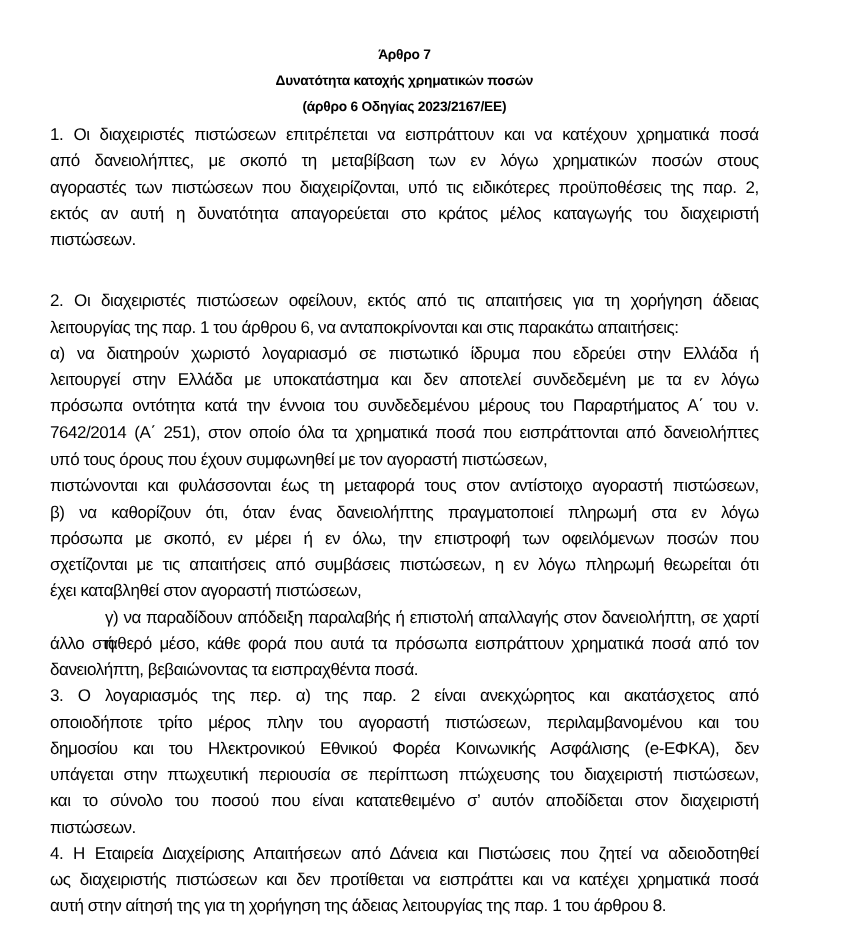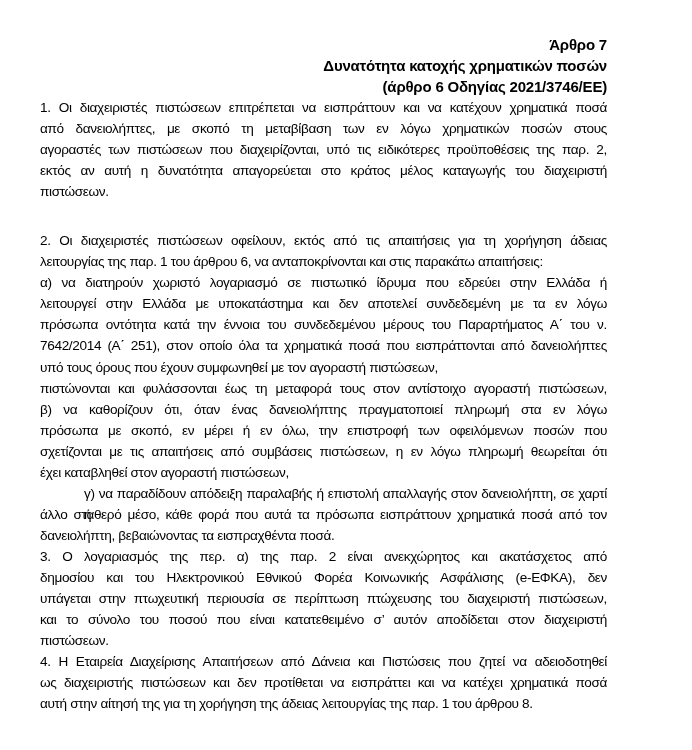"Άρθρο 7" .heading { font-size: 15px -> 11px; text-align: right -> center }
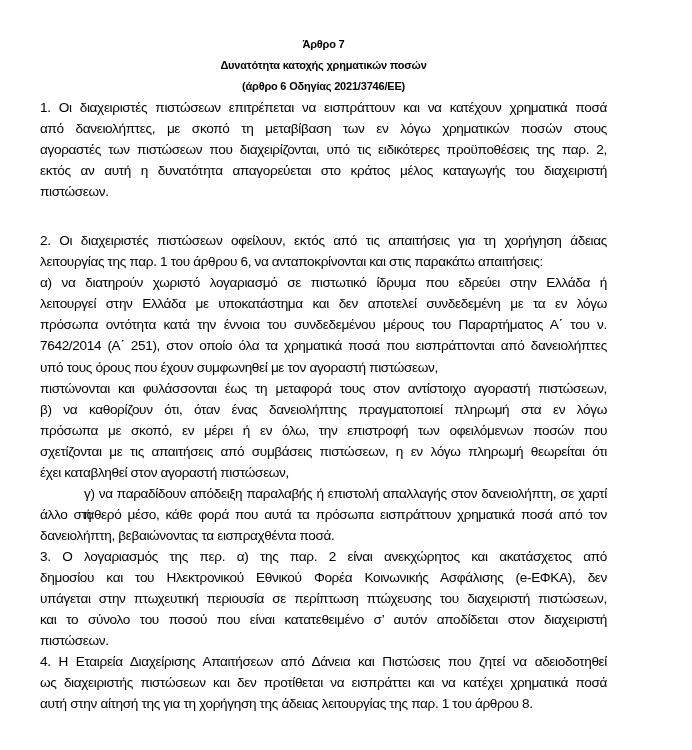"(άρθρο 6 Οδηγίας 2021/3746/ΕΕ)" div.heading { text: 2021/3746/ΕΕ -> 2023/2167/ΕΕ }
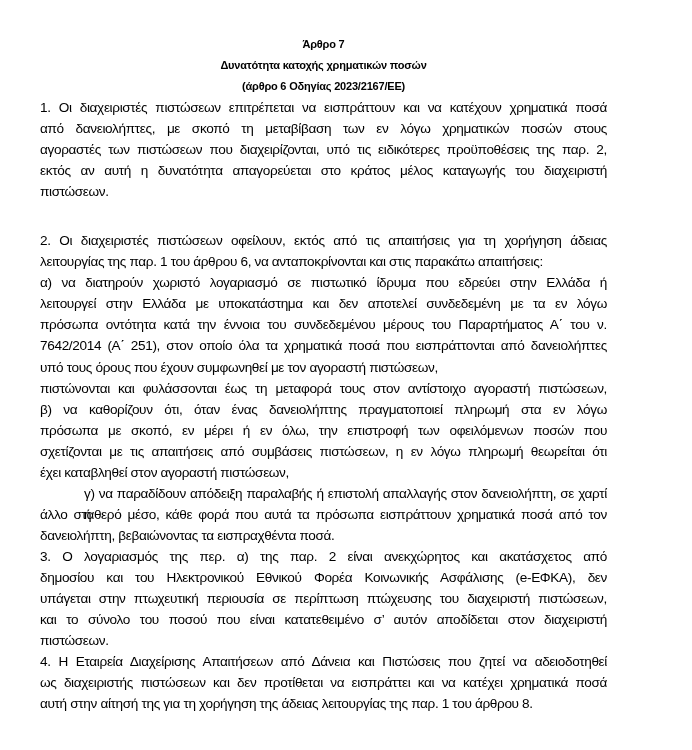"οποιοδήποτε τρίτο μέρος πλην του" div.body-line { html: none -> <div>οποιοδήποτε τρίτο μέρος πλην του αγοραστή πιστώσεων, περιλαμβανομένου και του</div> }
